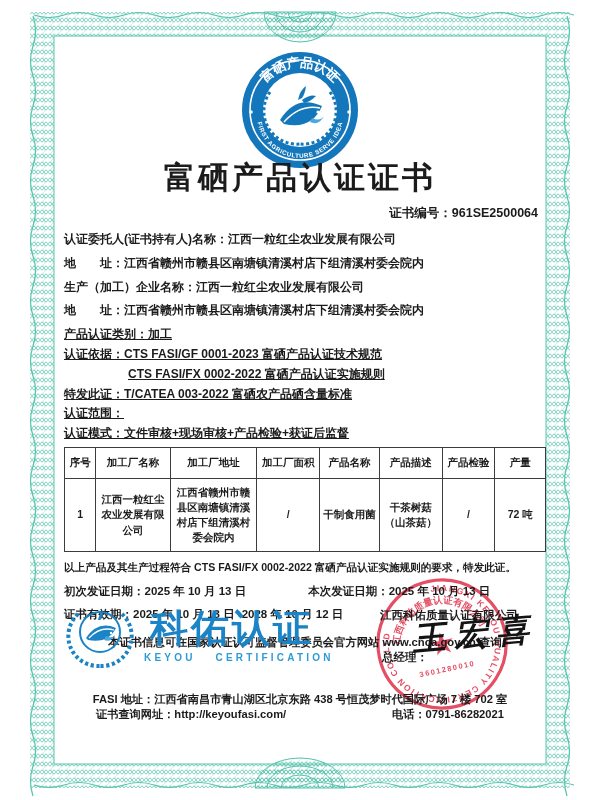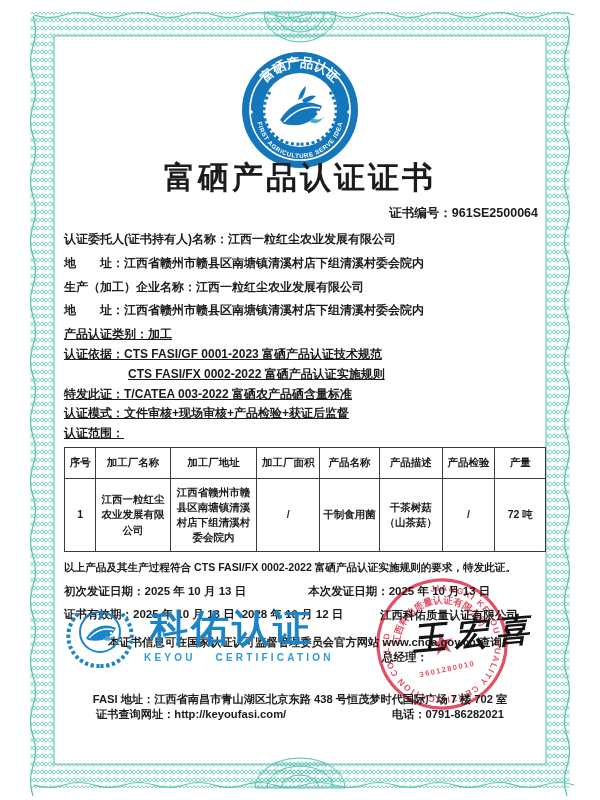"认证模式：文件审核+现场审核+产品检验+获证后监督" div.line { order: before "认证范围：" -> after "认证范围：" }
